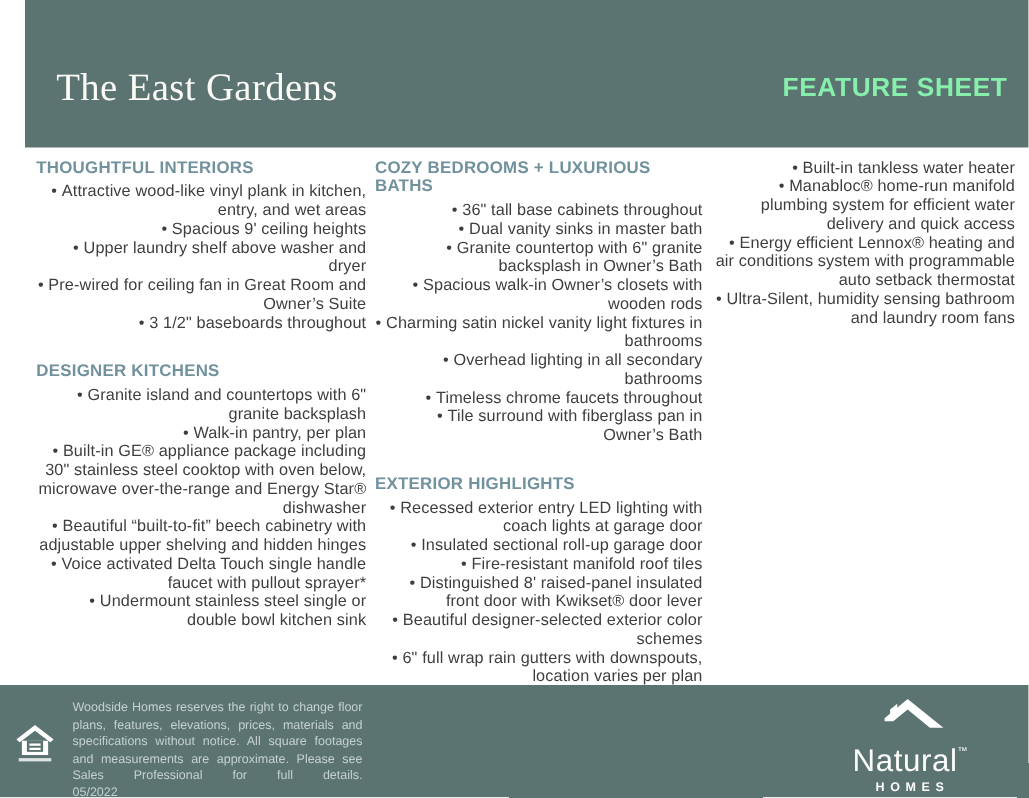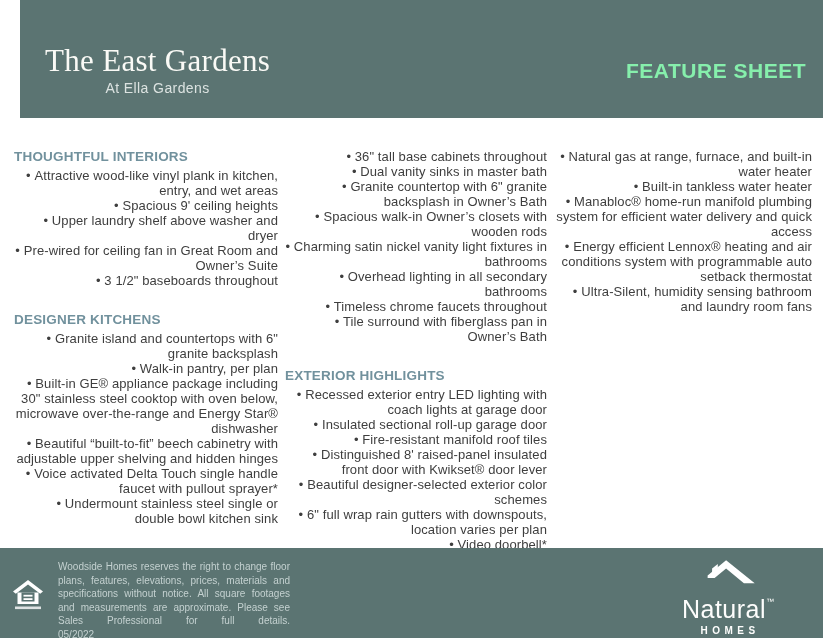"At Ella Gardens" div.page-subtitle { html: <div>At Ella Gardens</div> -> none }
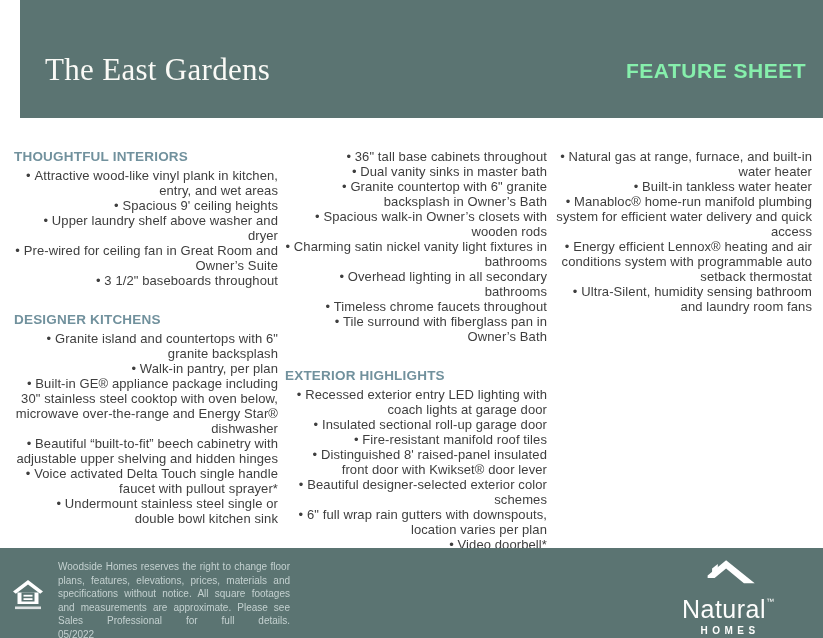"THOUGHTFUL INTERIORS" .content { margin-left: none -> 15px; padding: 31px 11px 0 14px -> 8px 11px 0 14px }
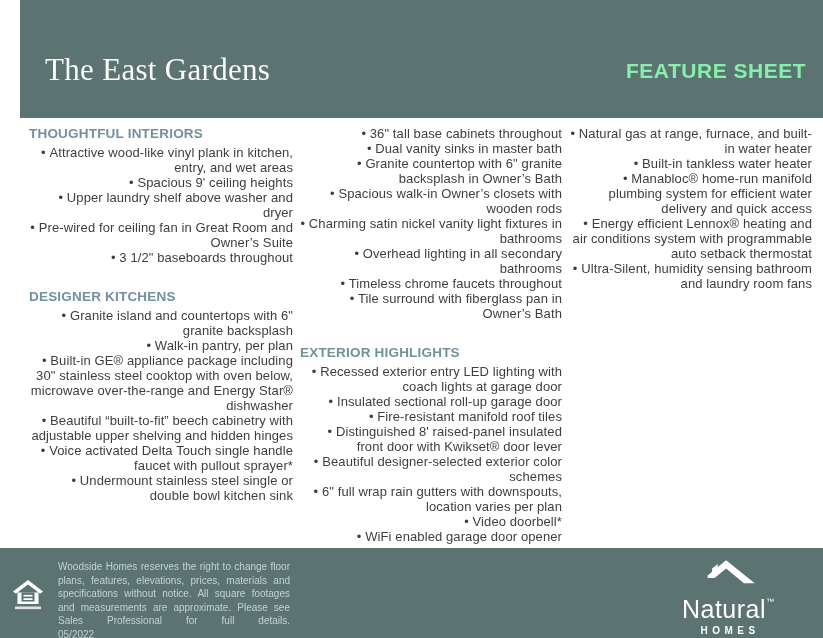"COZY BEDROOMS + LUXURIOUS BATHS" h2.section-heading { html: none -> <h2>COZY BEDROOMS + LUXURIOUS BATHS</h2> }
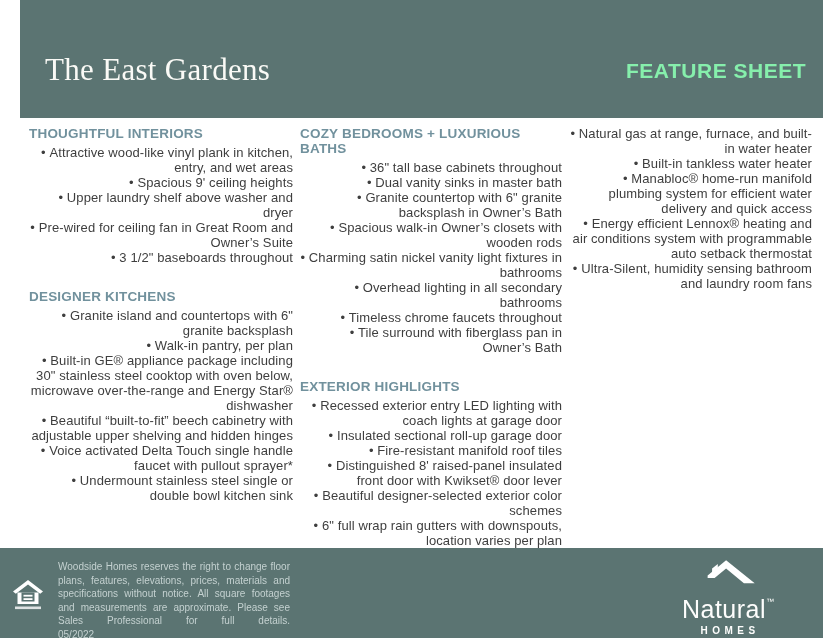"Natural gas at range, furnace," li.bullet { html: <li><span>Natural gas at range, furnace, and built-in water heater</span></li> -> none }
